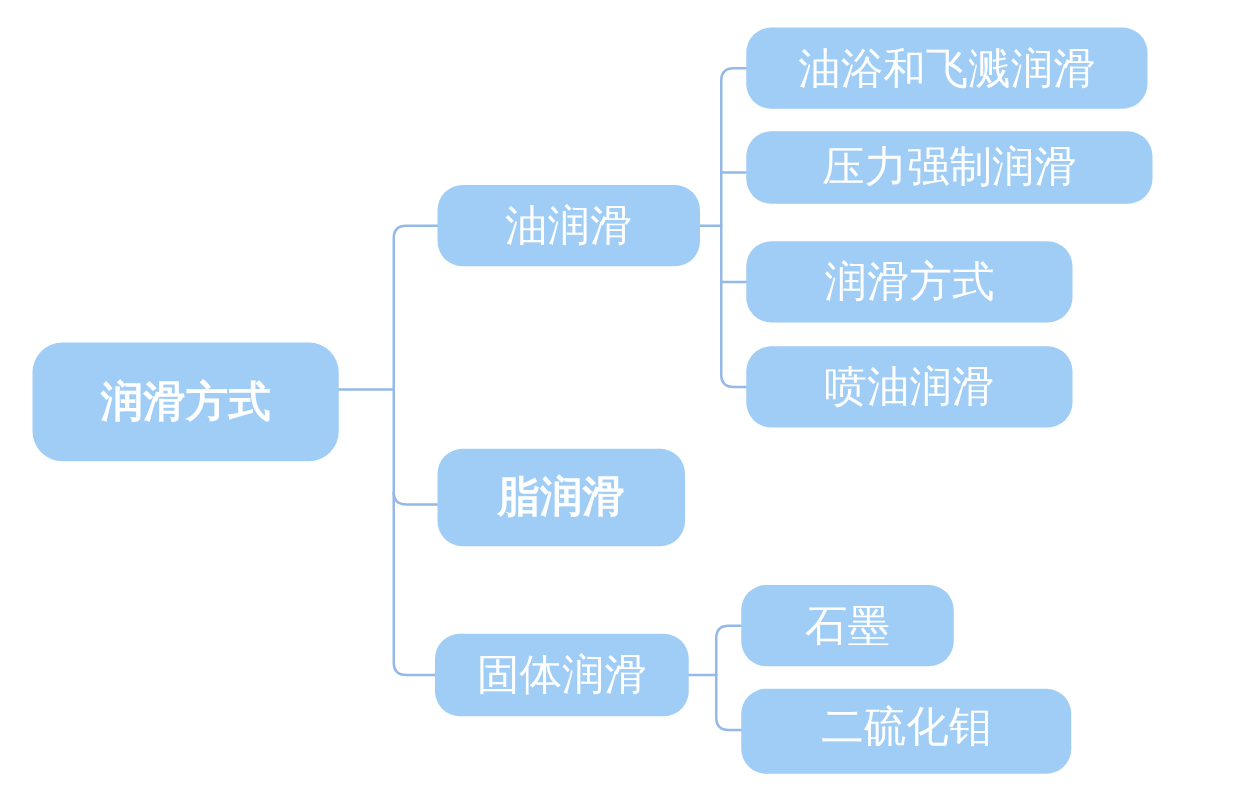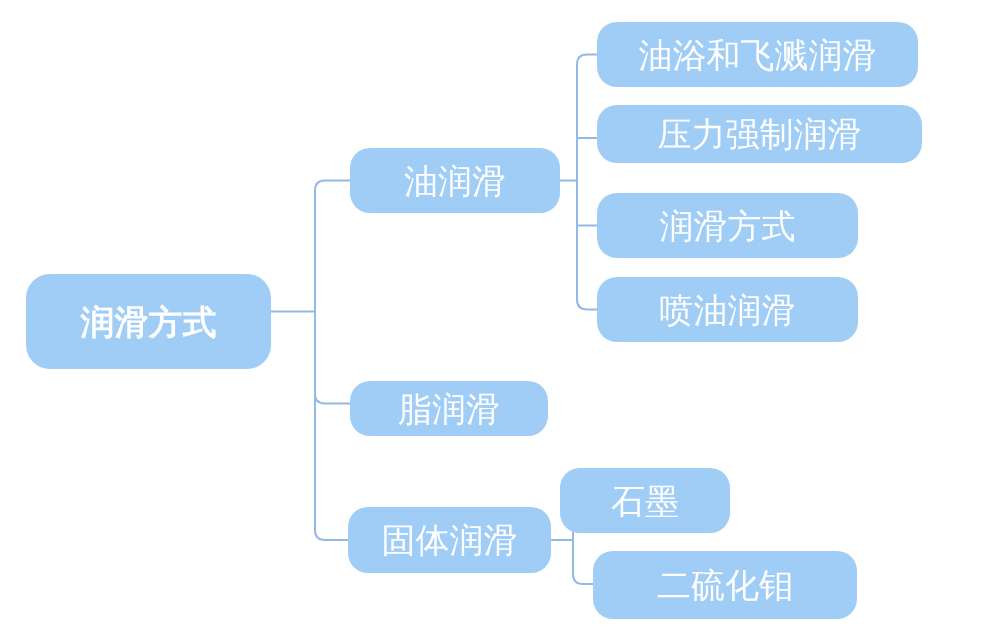"脂润滑" div.node { font-weight: none -> bold; height: 55px -> 78px; top: 381px -> 359px }
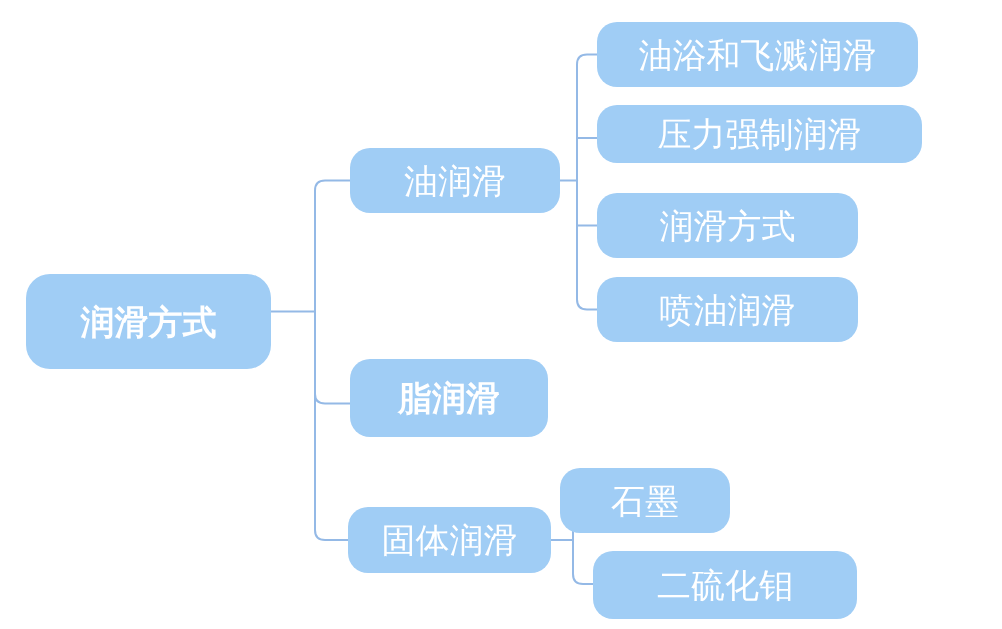"石墨" div.node { left: 560px -> 593px }
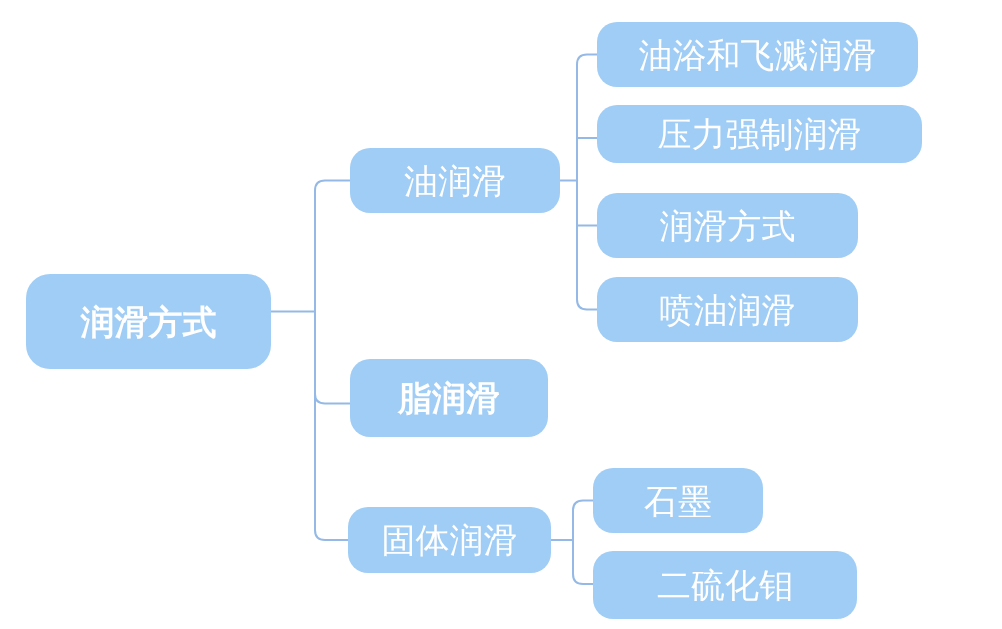"二硫化钼" div.node { font-family: none -> Liberation Mono, monospace }
